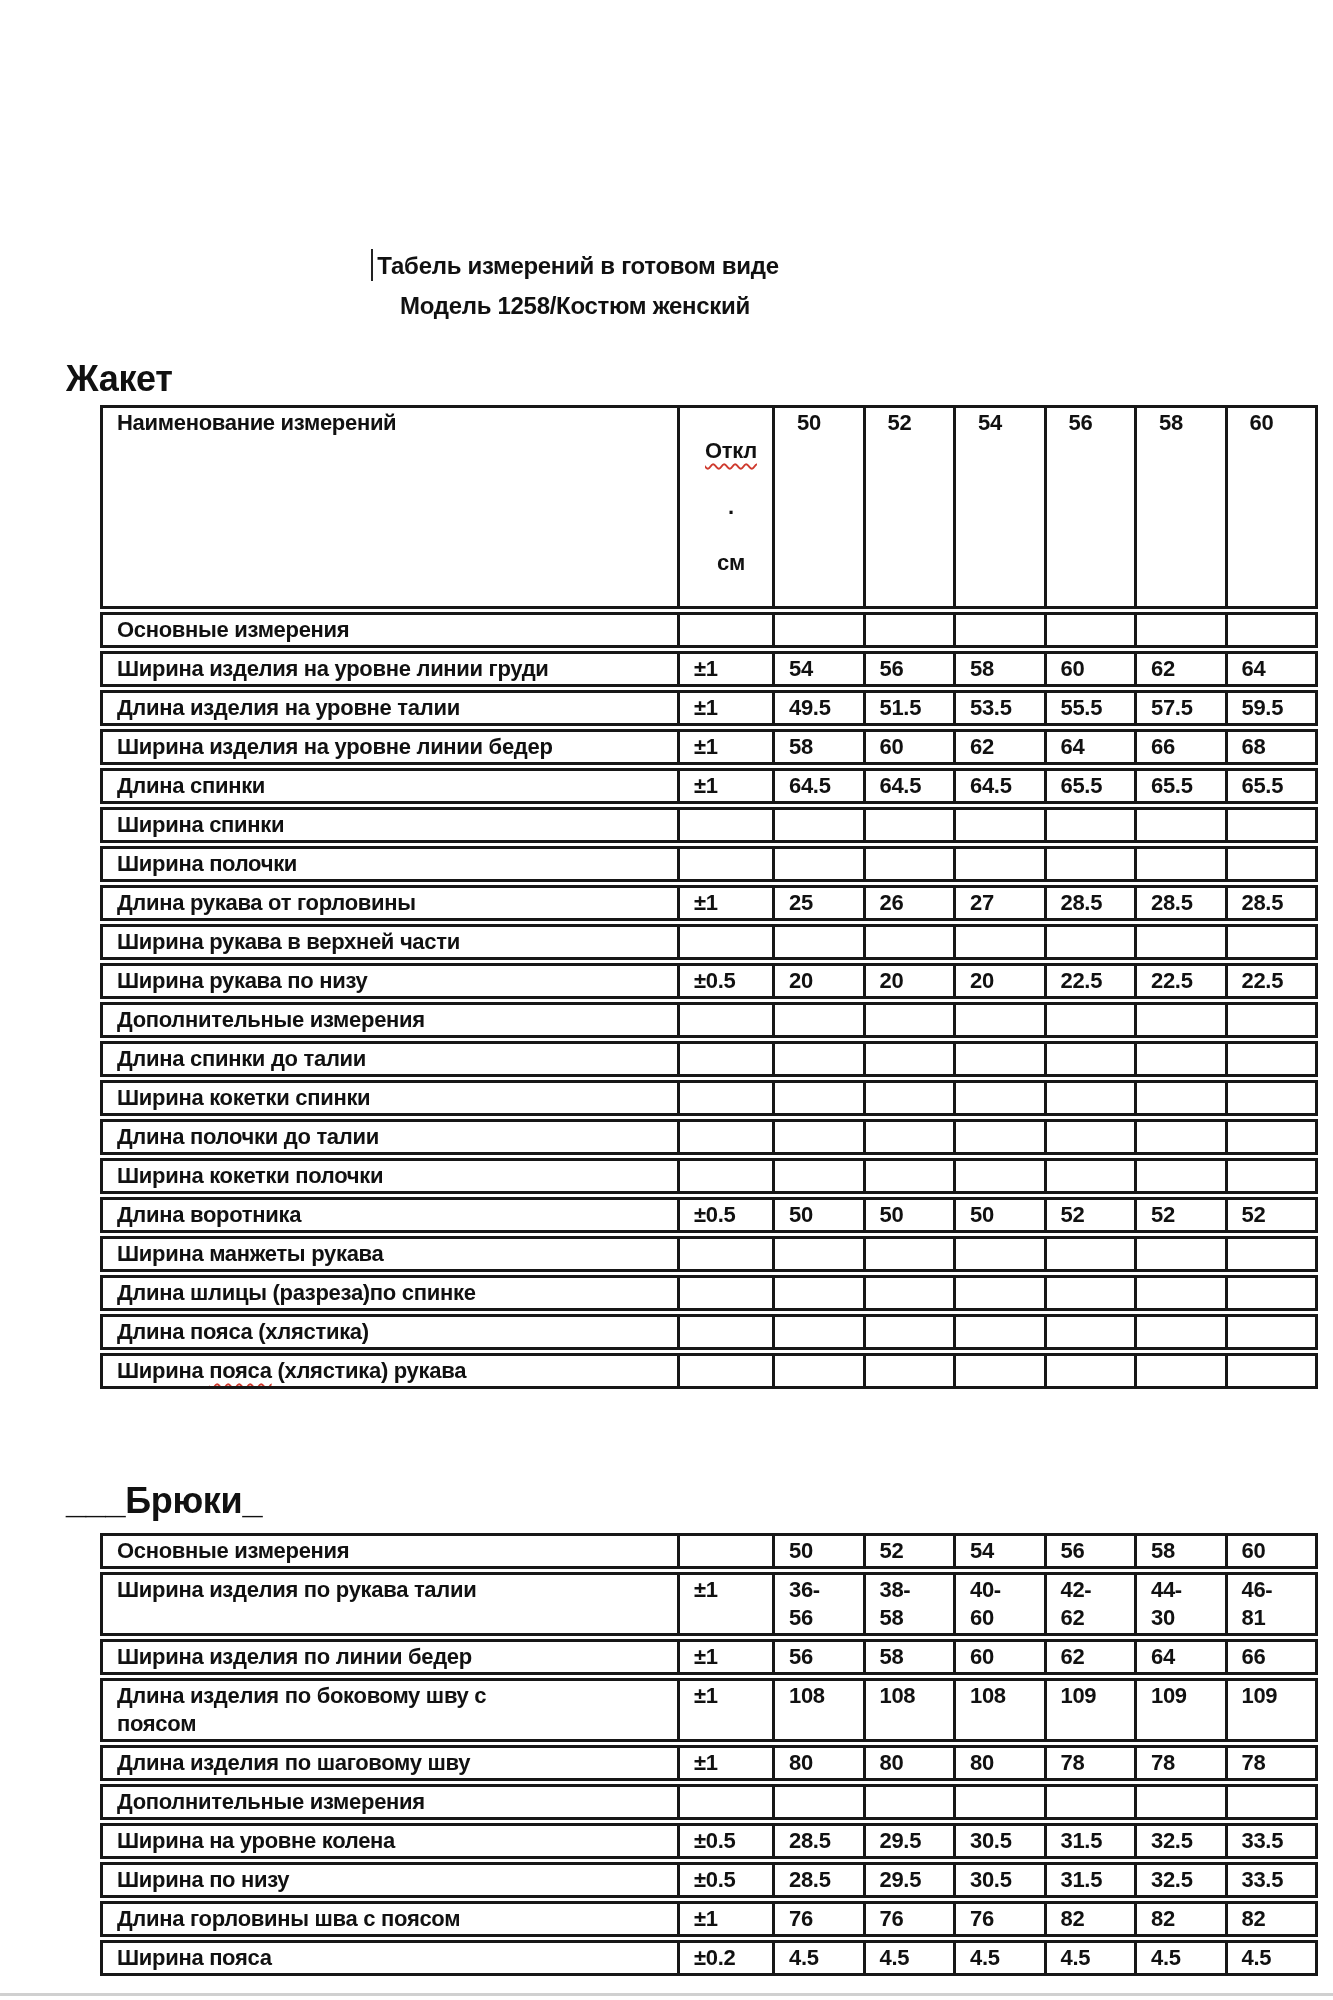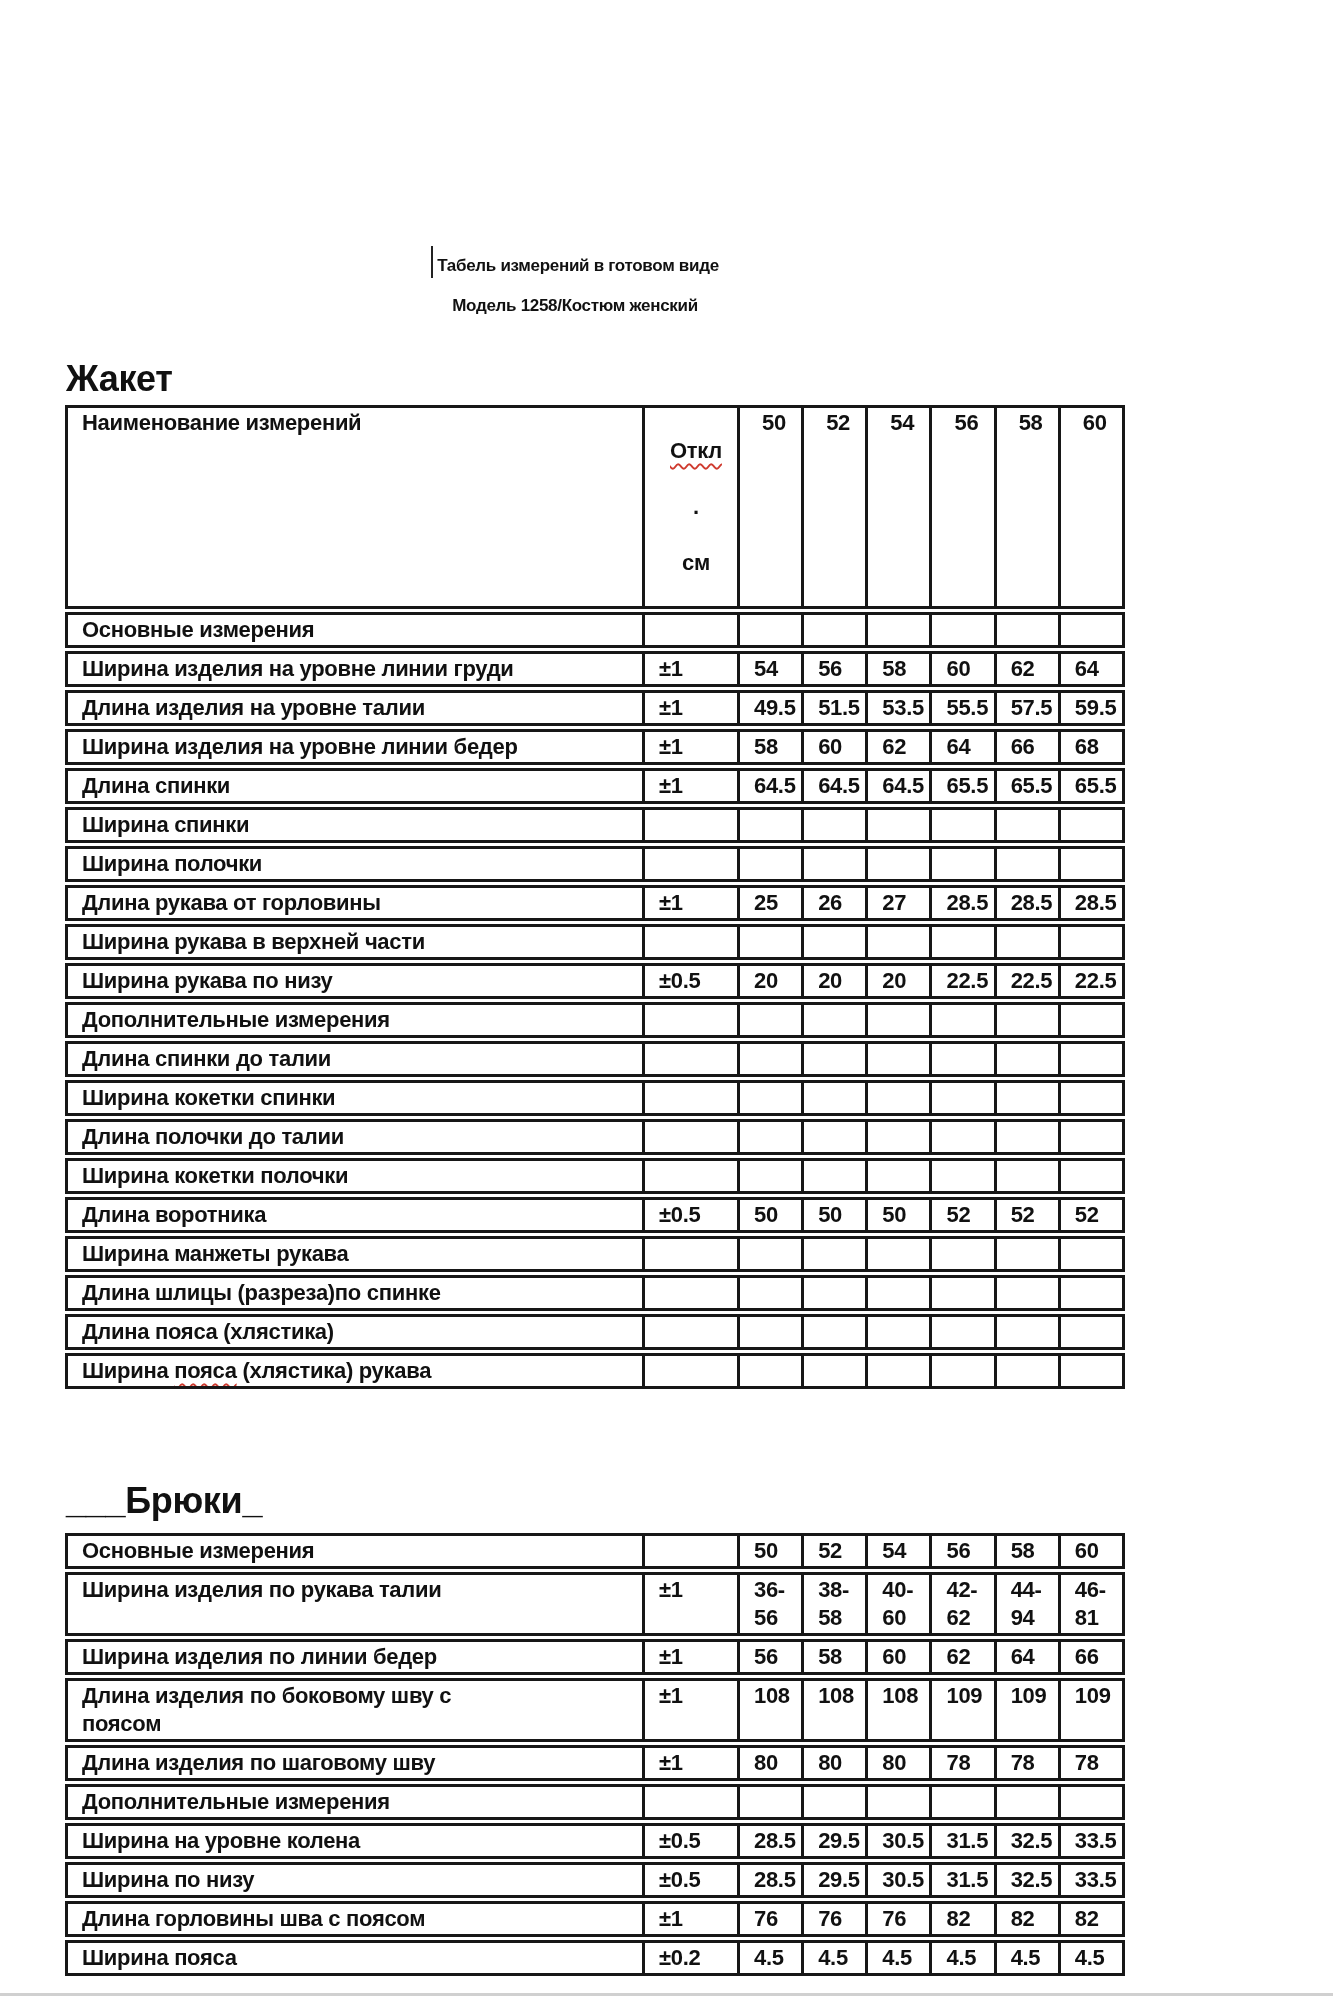"Табель измерений в готовом виде" .title-block { font-size: 17px -> 24px }
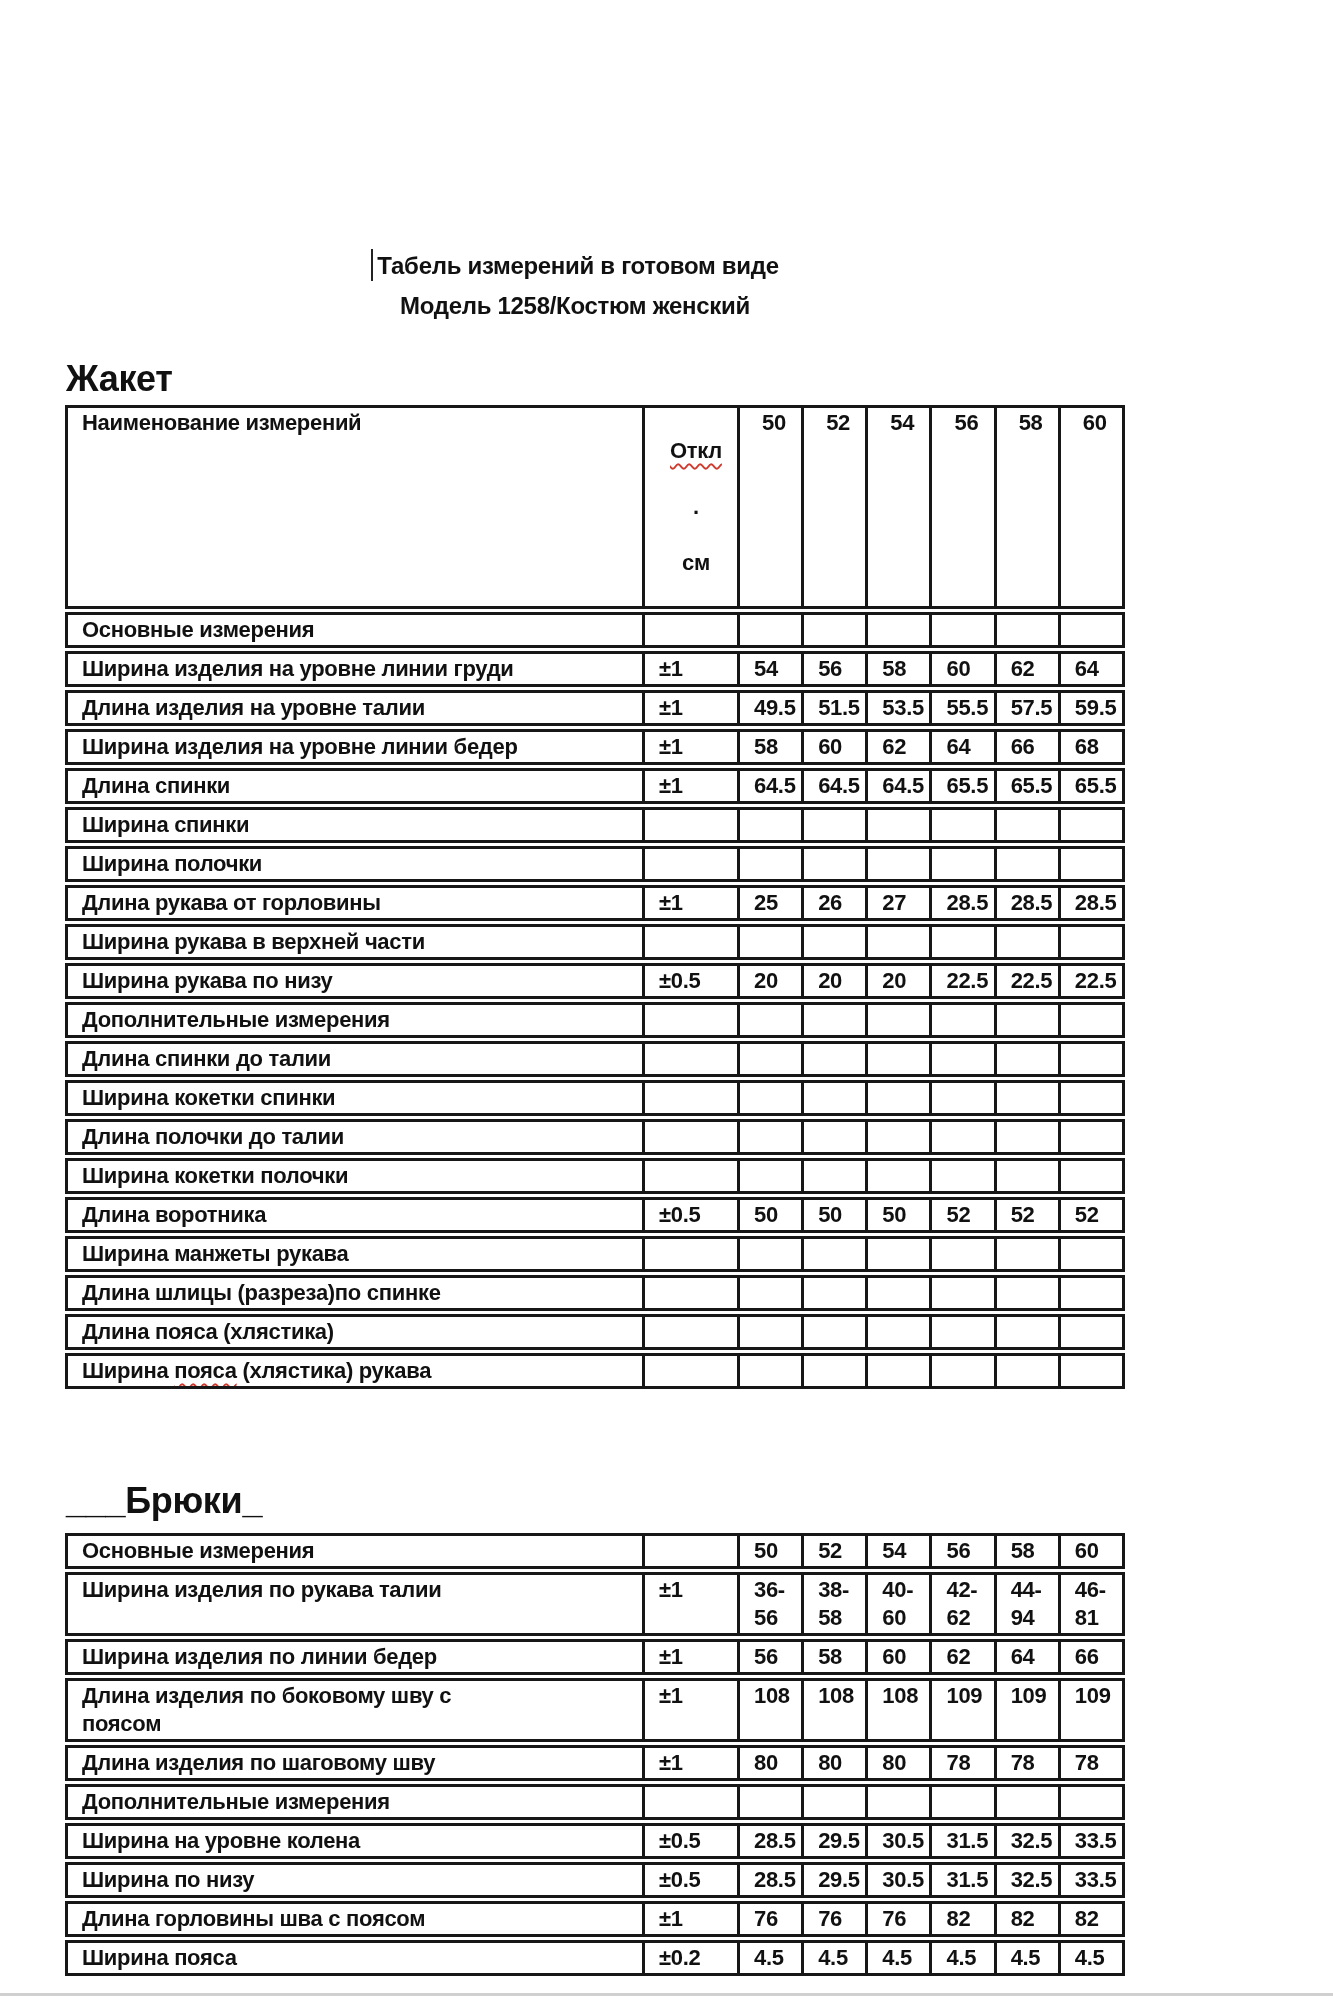"Наименование измерений" table.meas-table { margin-left: 65px -> 100px; width: 1060px -> 1218px }
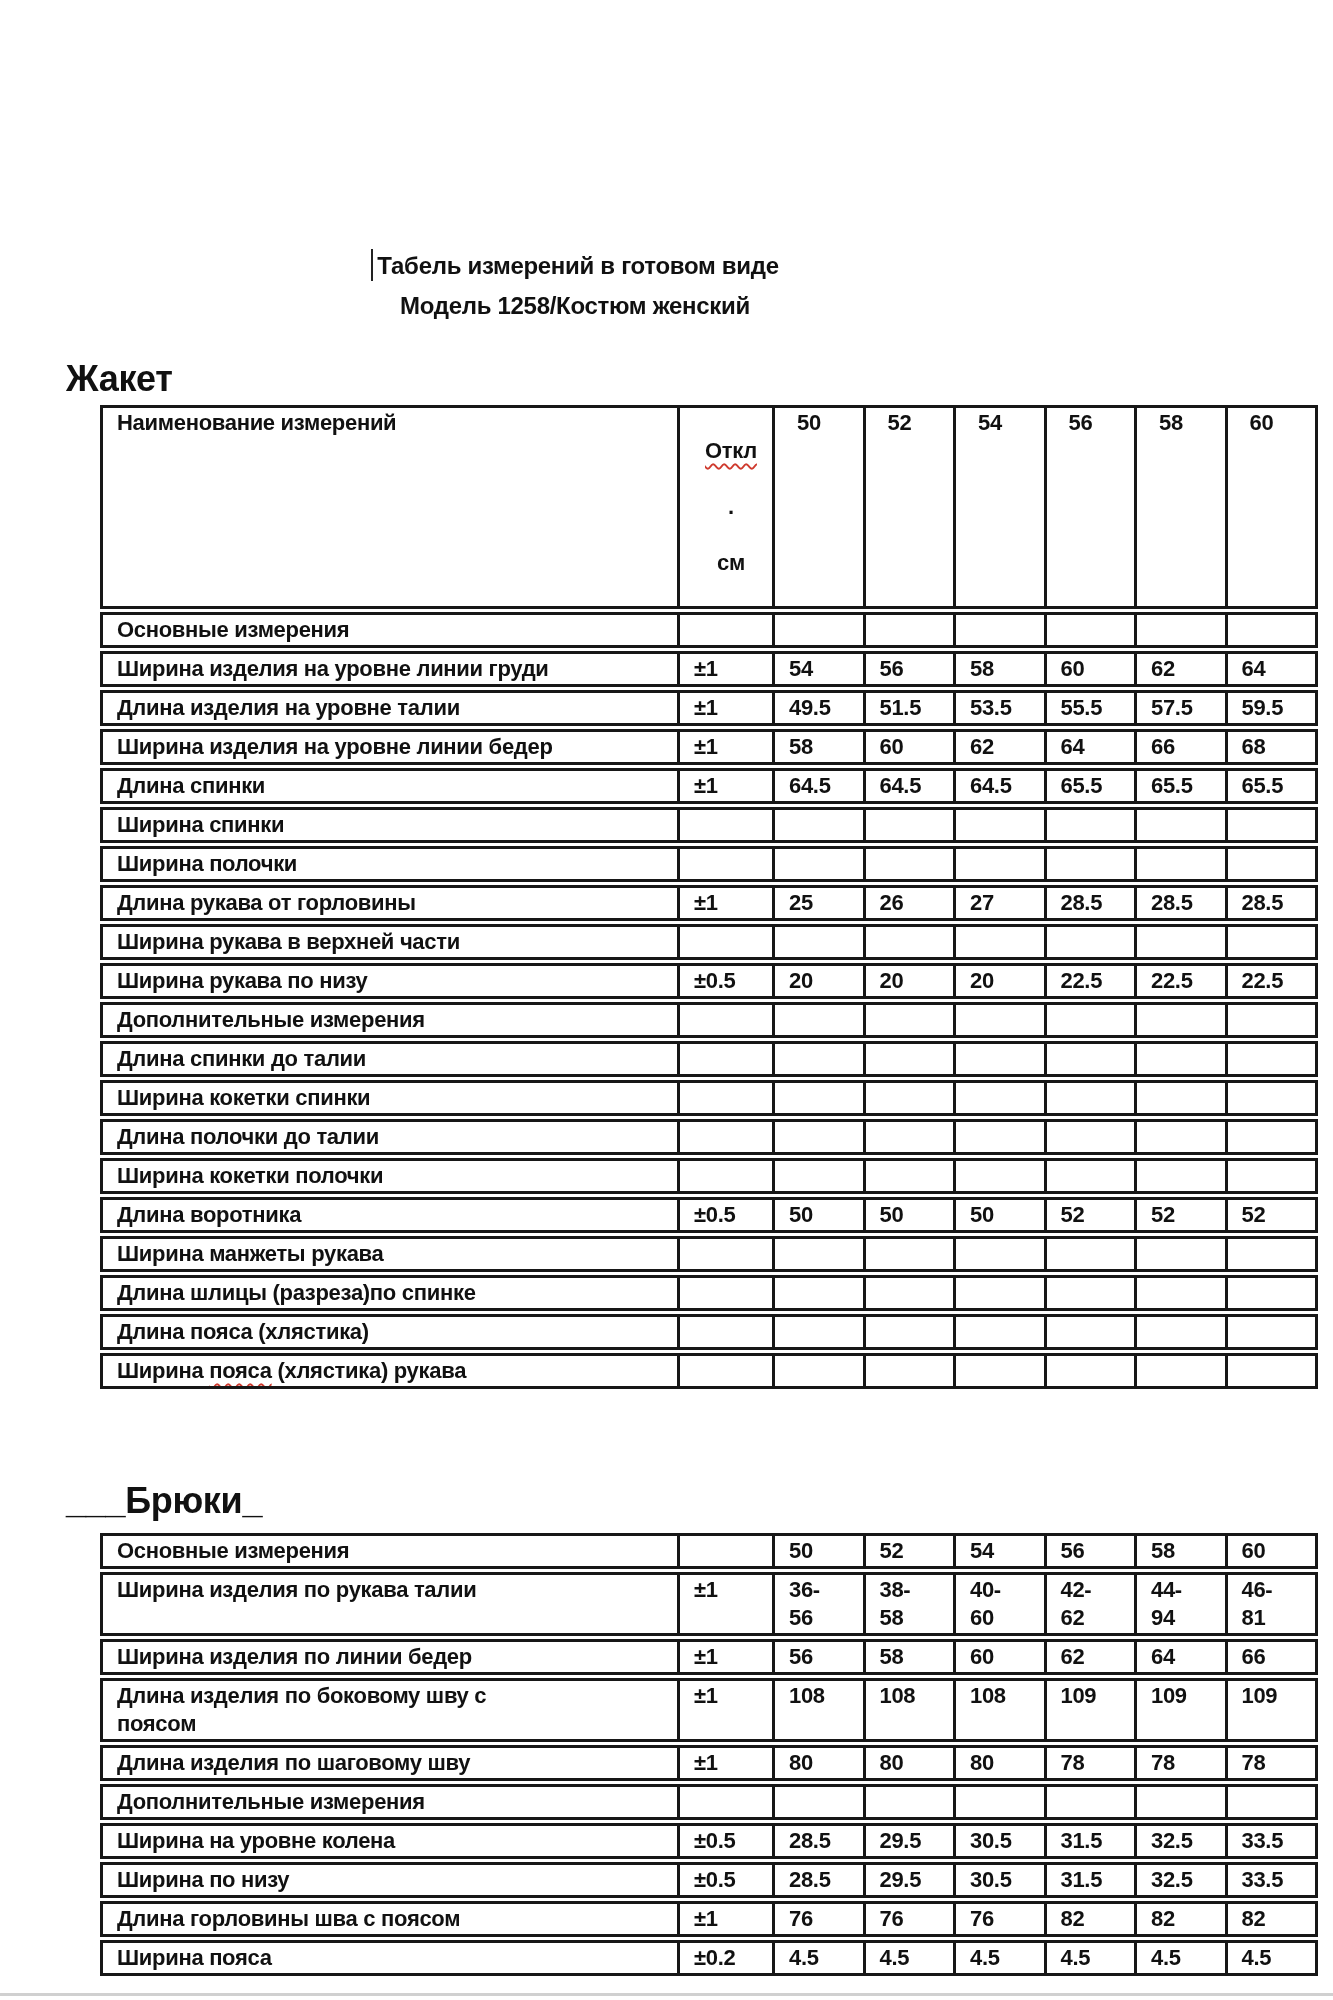"44-" td.c-val { text: 94 -> 30 }
